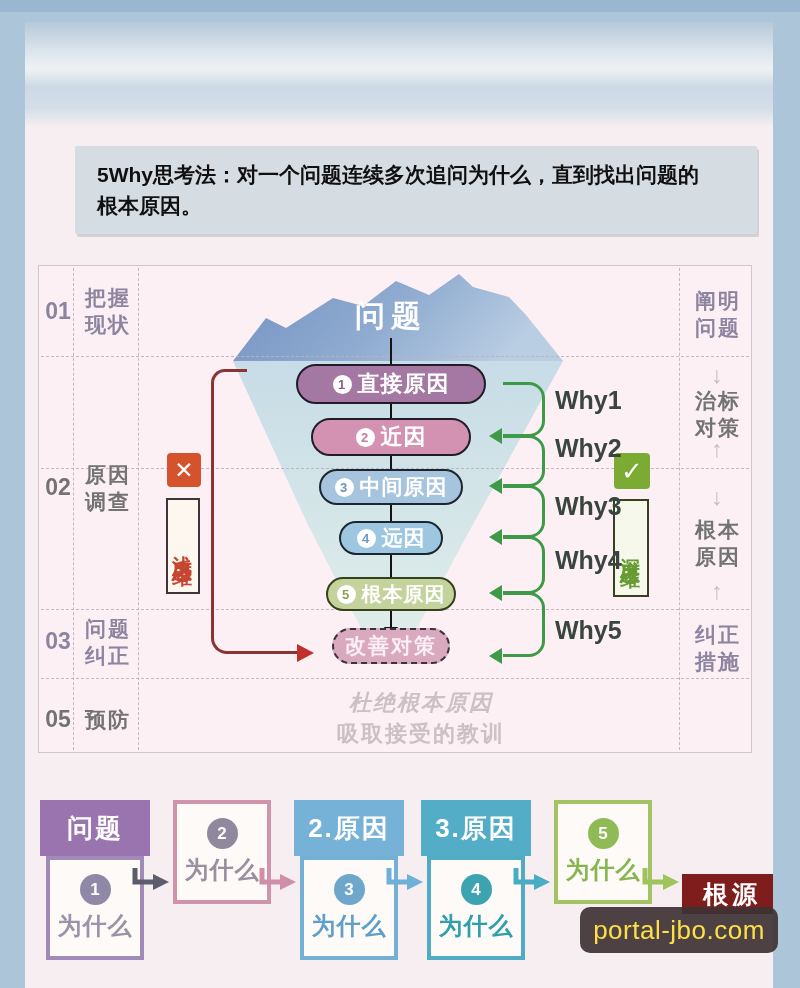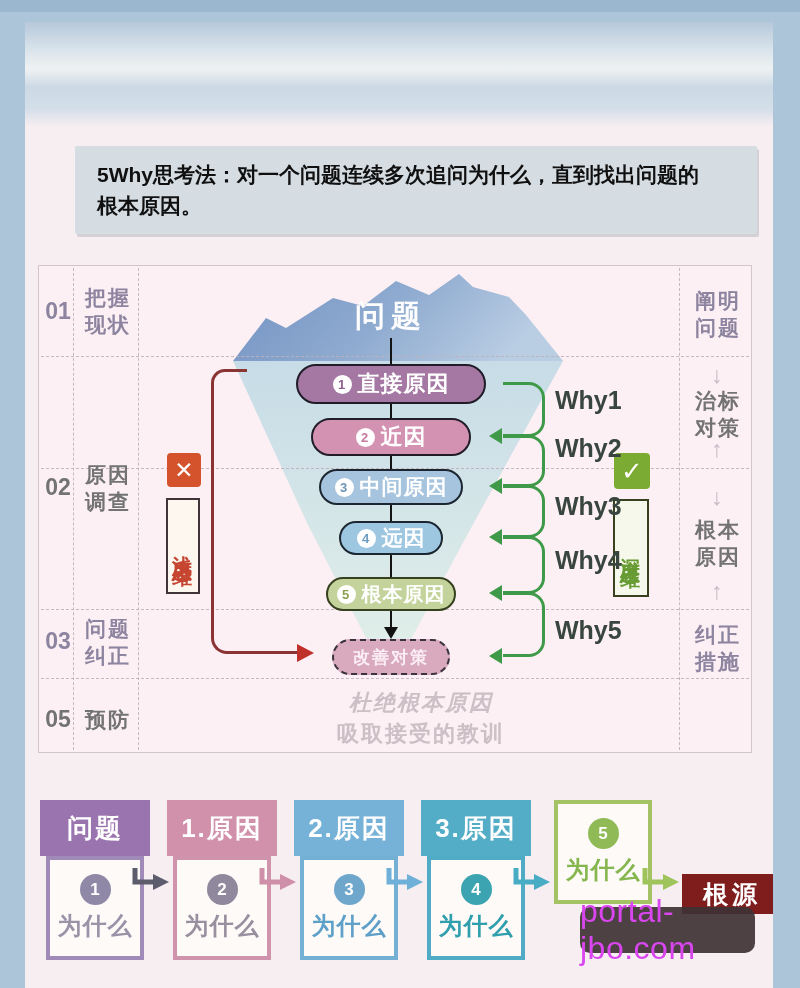"改善对策" .solution-pill { font-size: 17px -> 21px; top: 373px -> 362px }
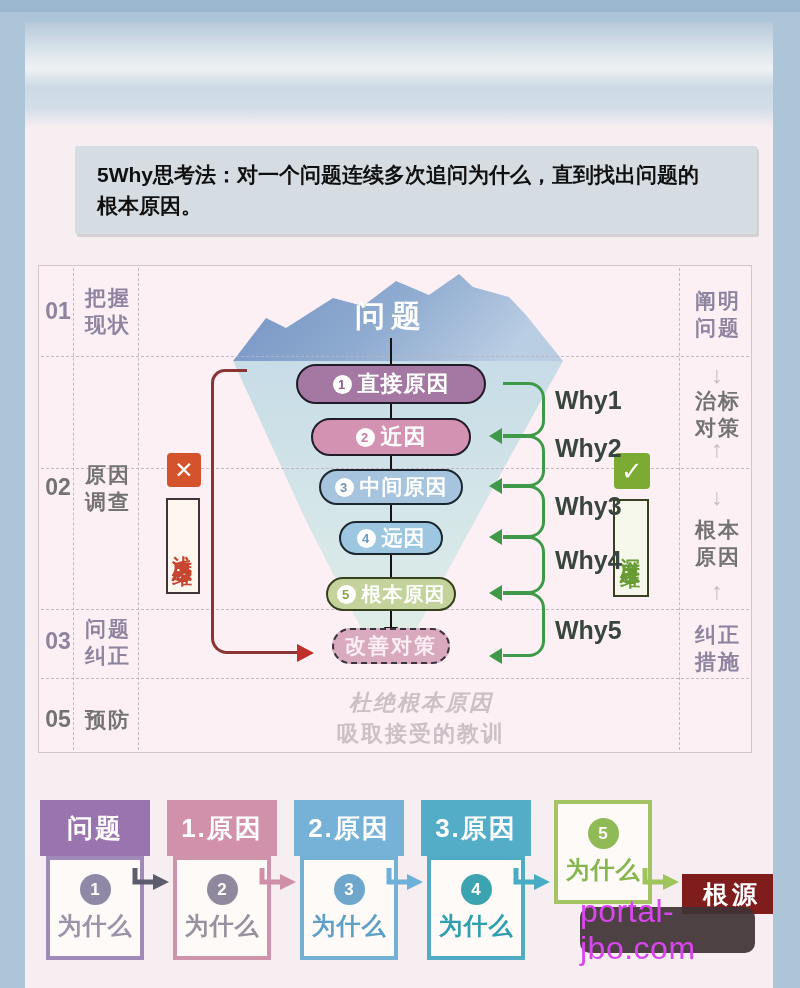"1.原因" div.fhead { html: <div>1.原因</div> -> none }
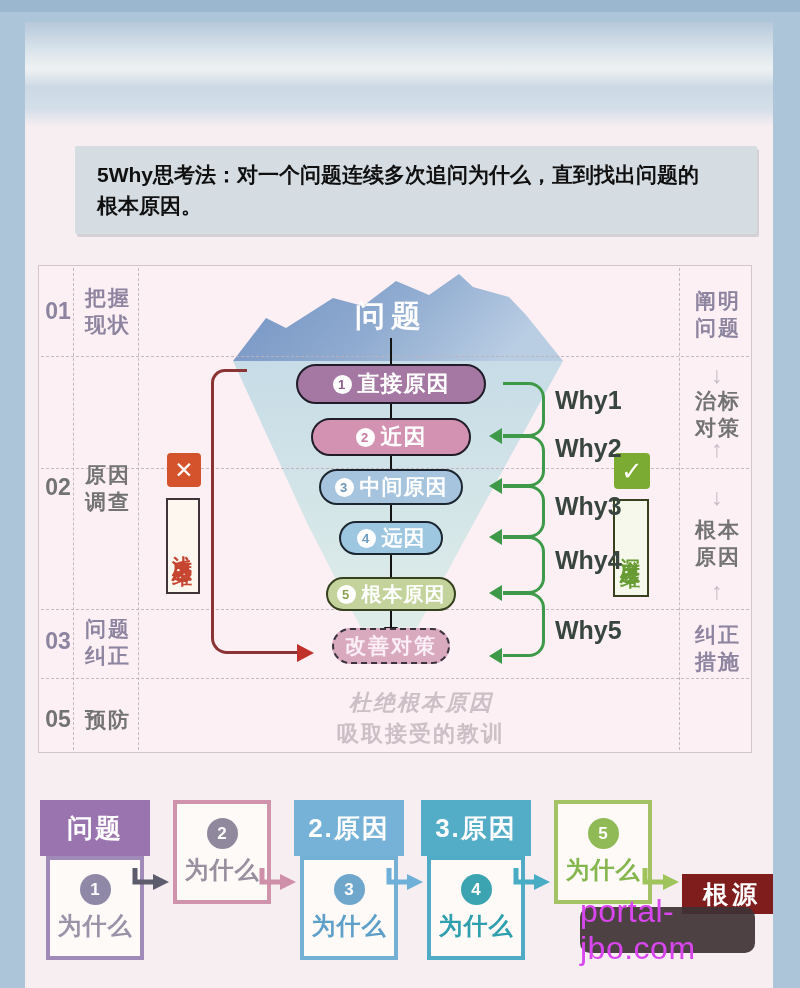"portal-jbo.com" .watermark { color: #d946ef -> #fde047; font-size: 32px -> 26px; width: 175px -> 198px }
